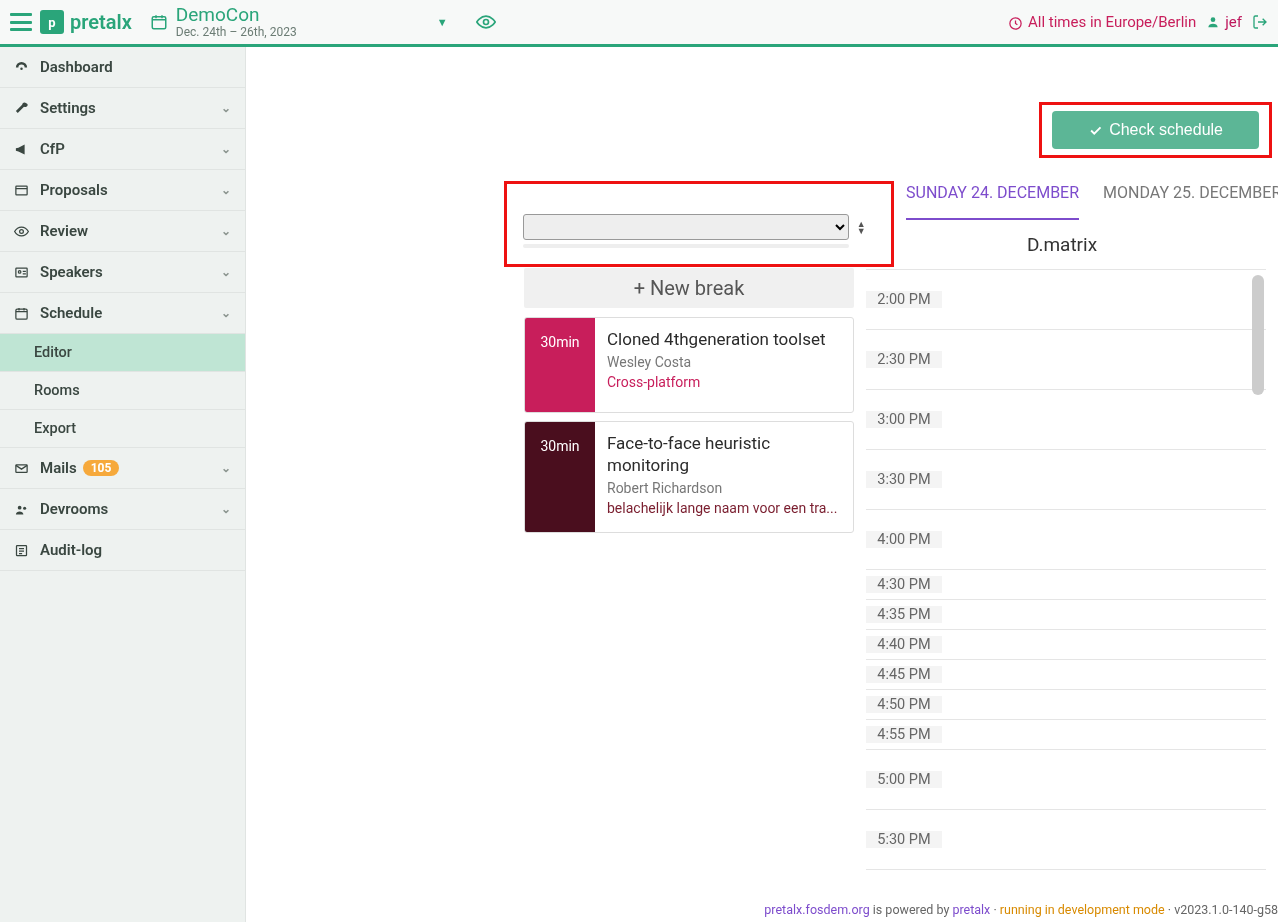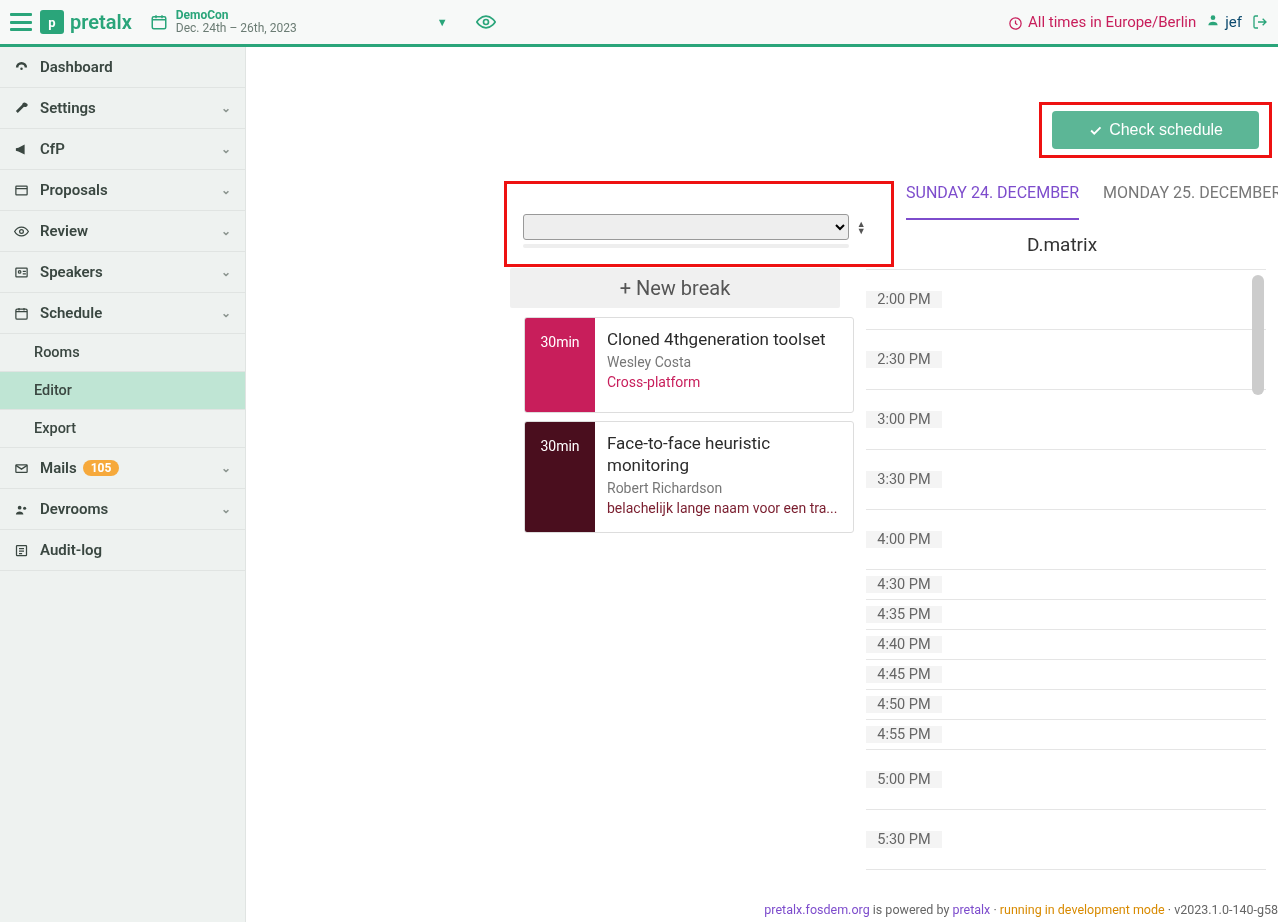"DemoCon" .event-name { font-size: 12px -> 19px; font-weight: 700 -> 400 }
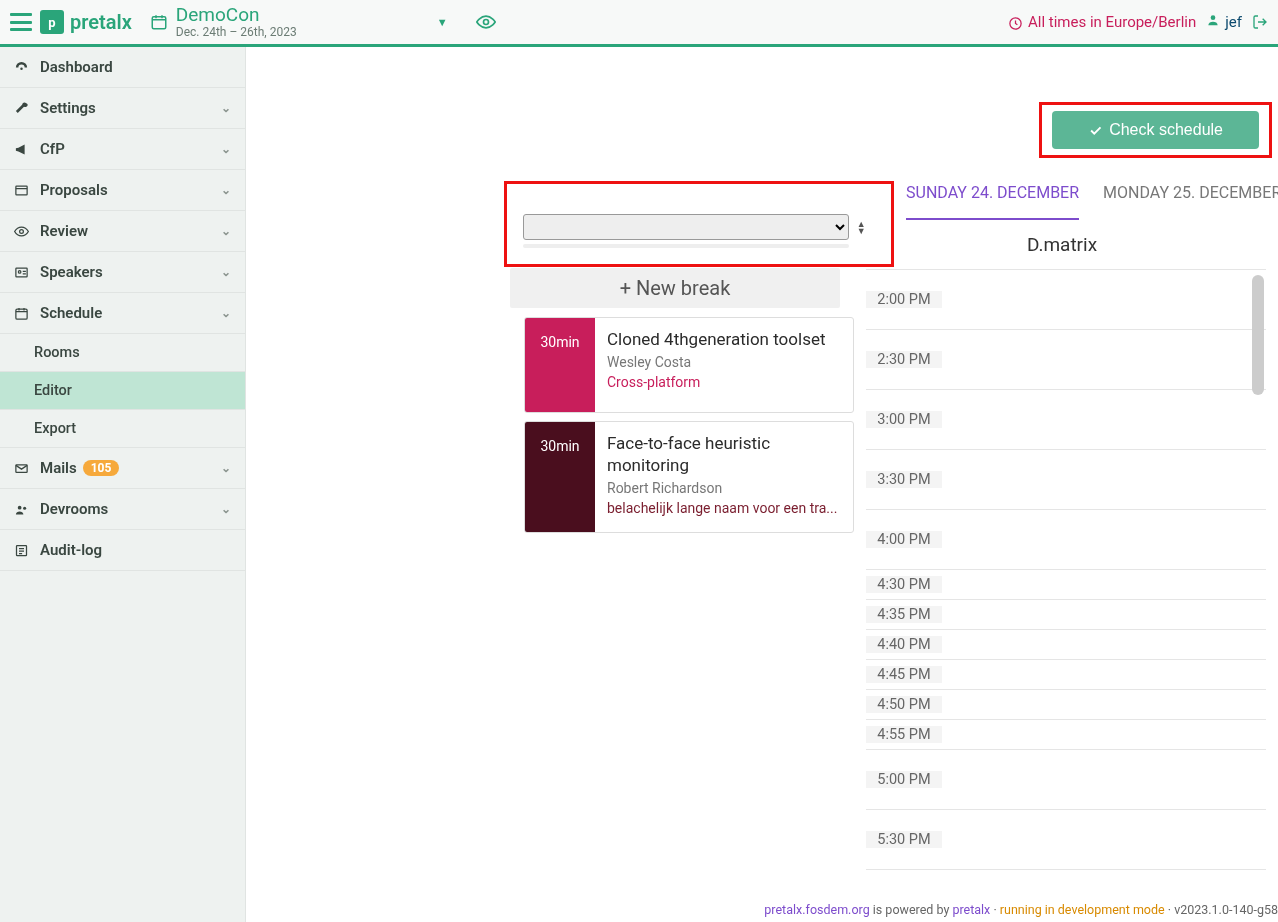"jef" .user { align-items: none -> center; color: #0c4a6e -> #be185d }
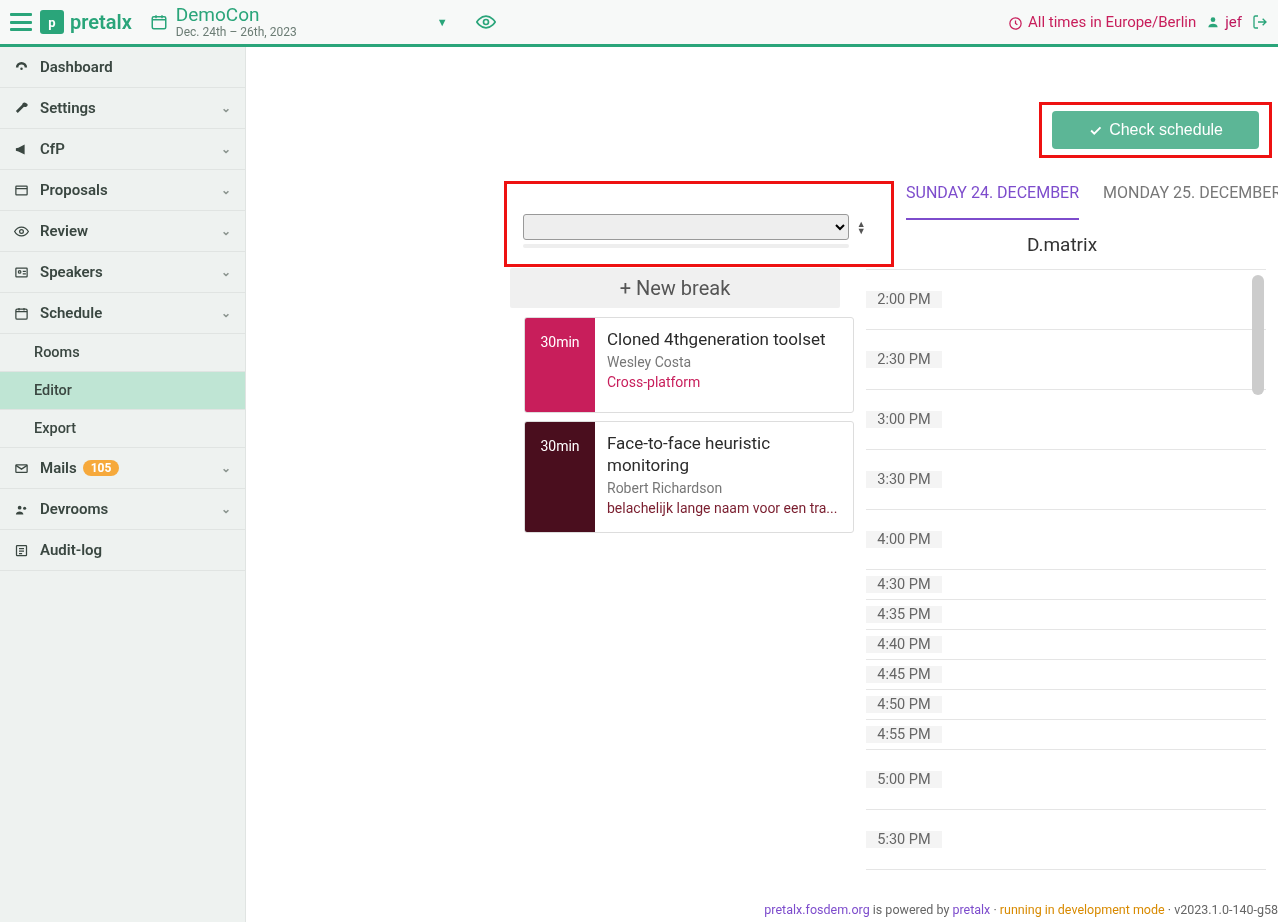"+ New break" .new-break { left: 264px -> 278px }
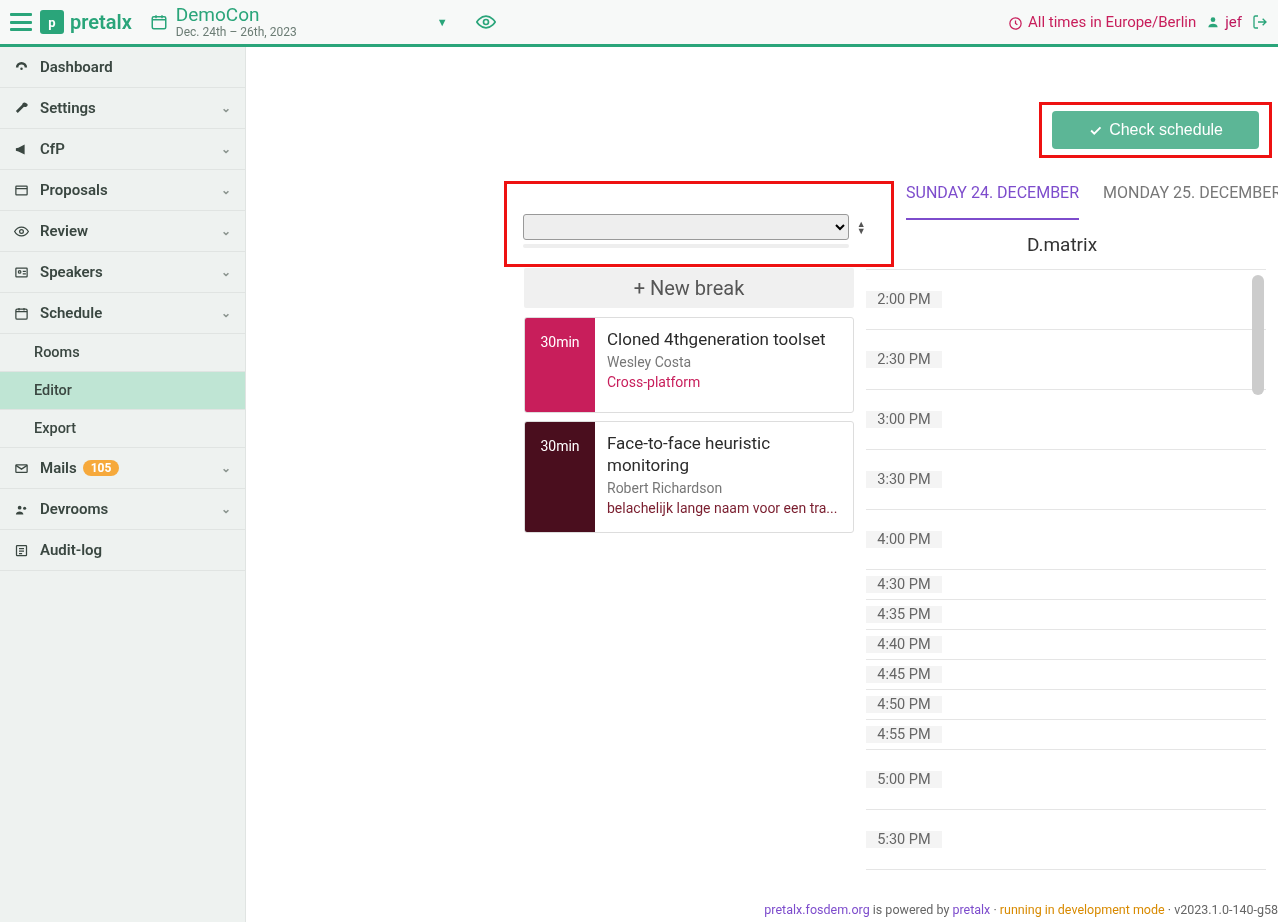"Rooms" div.nav-subitem { order: before "Editor" -> after "Editor" }
